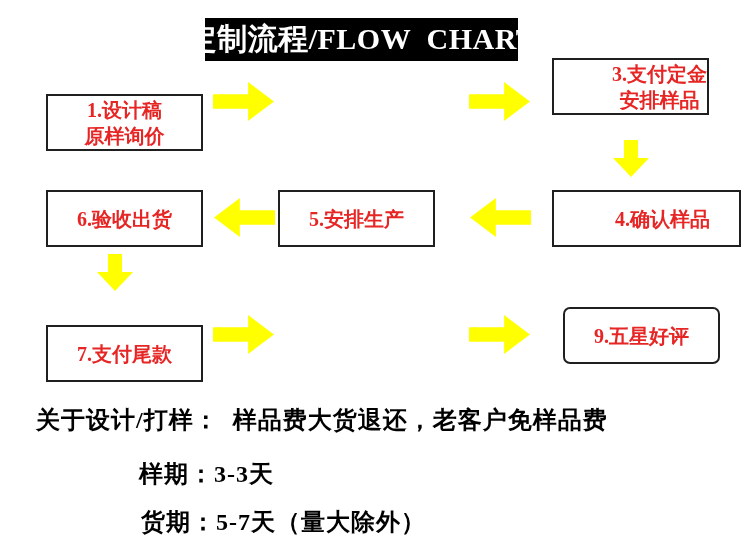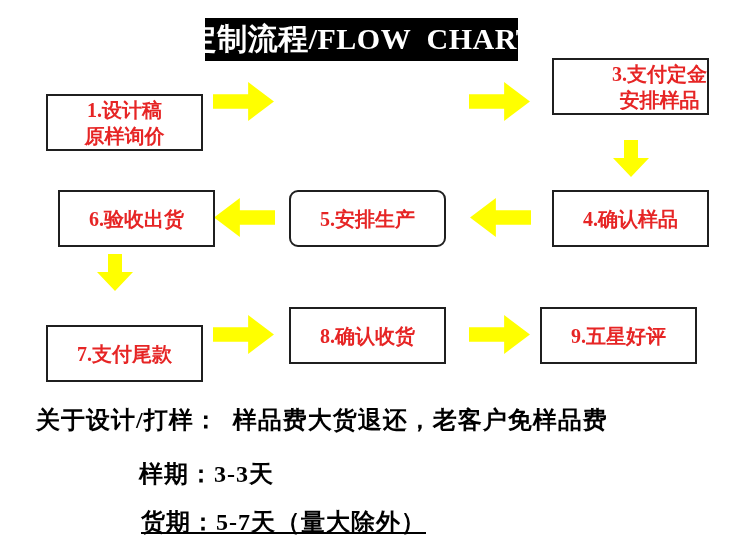"6.验收出货" .b6 { left: 58px -> 46px }
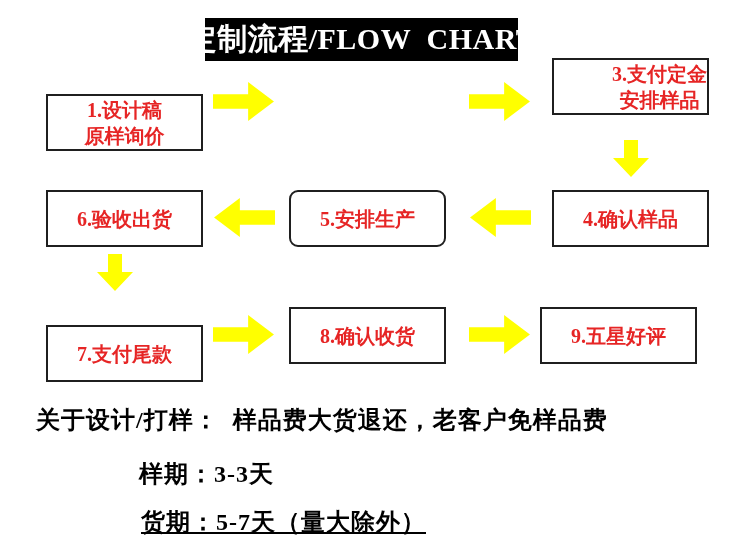"5.安排生产" .b5 { border-radius: 9px -> none; left: 289px -> 278px }
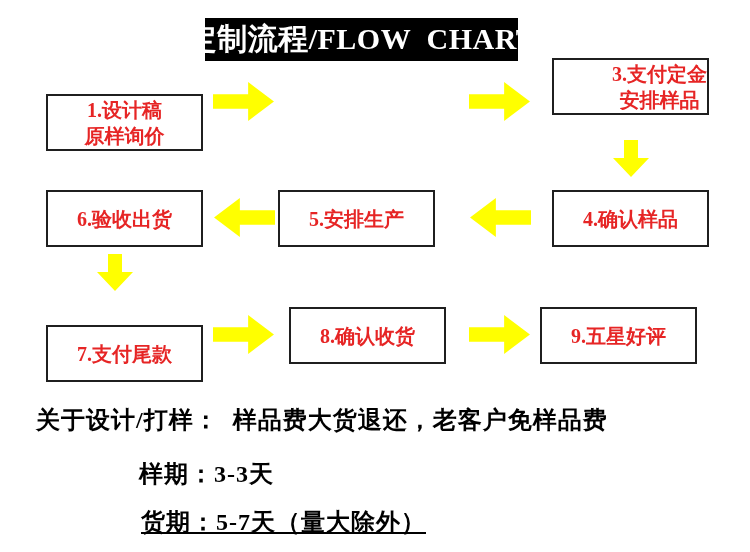"4.确认样品" .b4 { padding-left: none -> 32px }
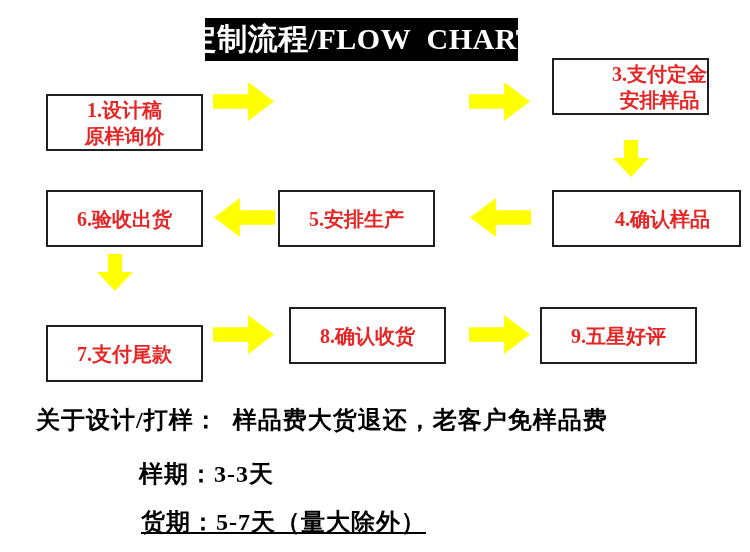"8.确认收货" div.step-box { html: <div> <div>8.确认收货</div> </div> -> none }
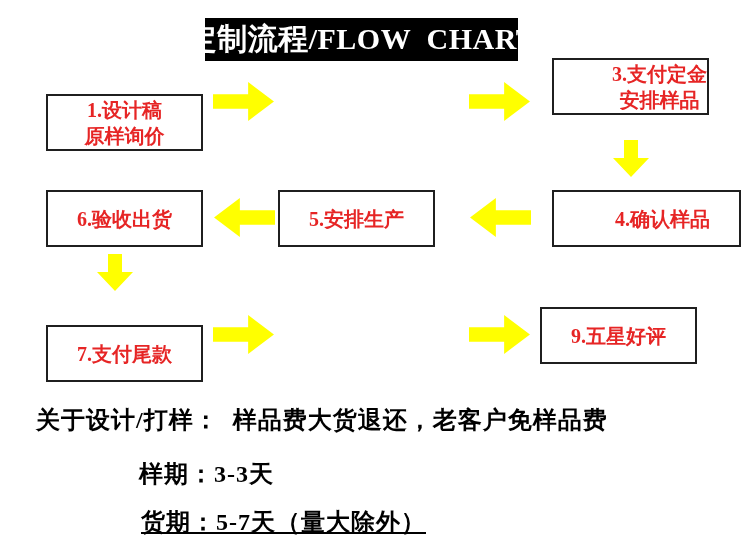"9.五星好评" .b9 { border-radius: none -> 7px; left: 540px -> 563px }
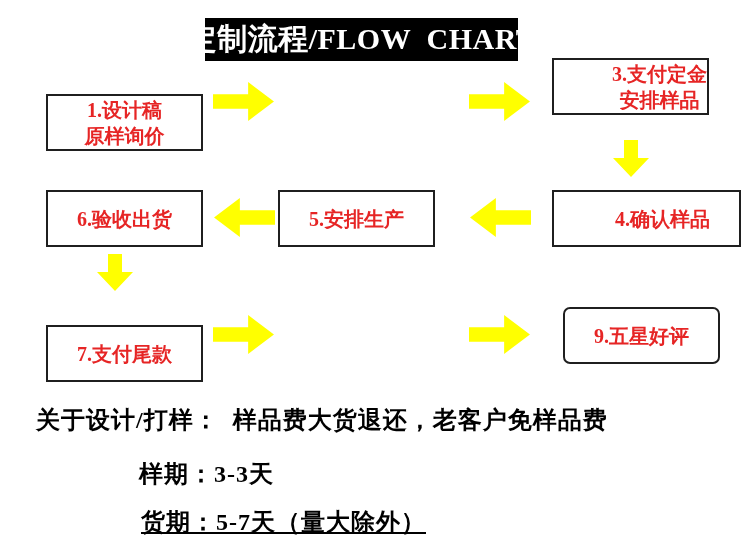"货期：5-7天（量大除外）" .note3 { text-decoration: underline -> none }
